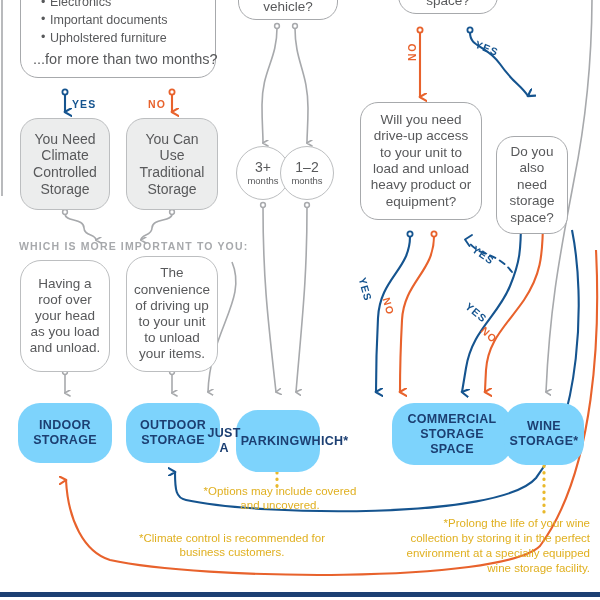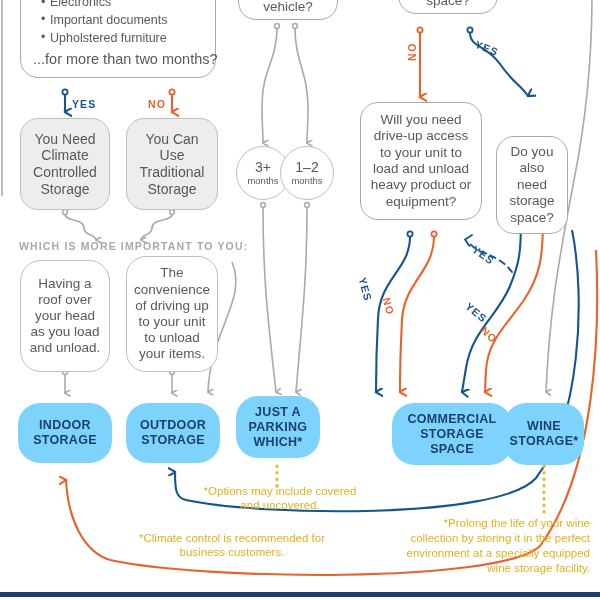"JUST A" div.node { flex-direction: column -> row; top: 396px -> 410px }
